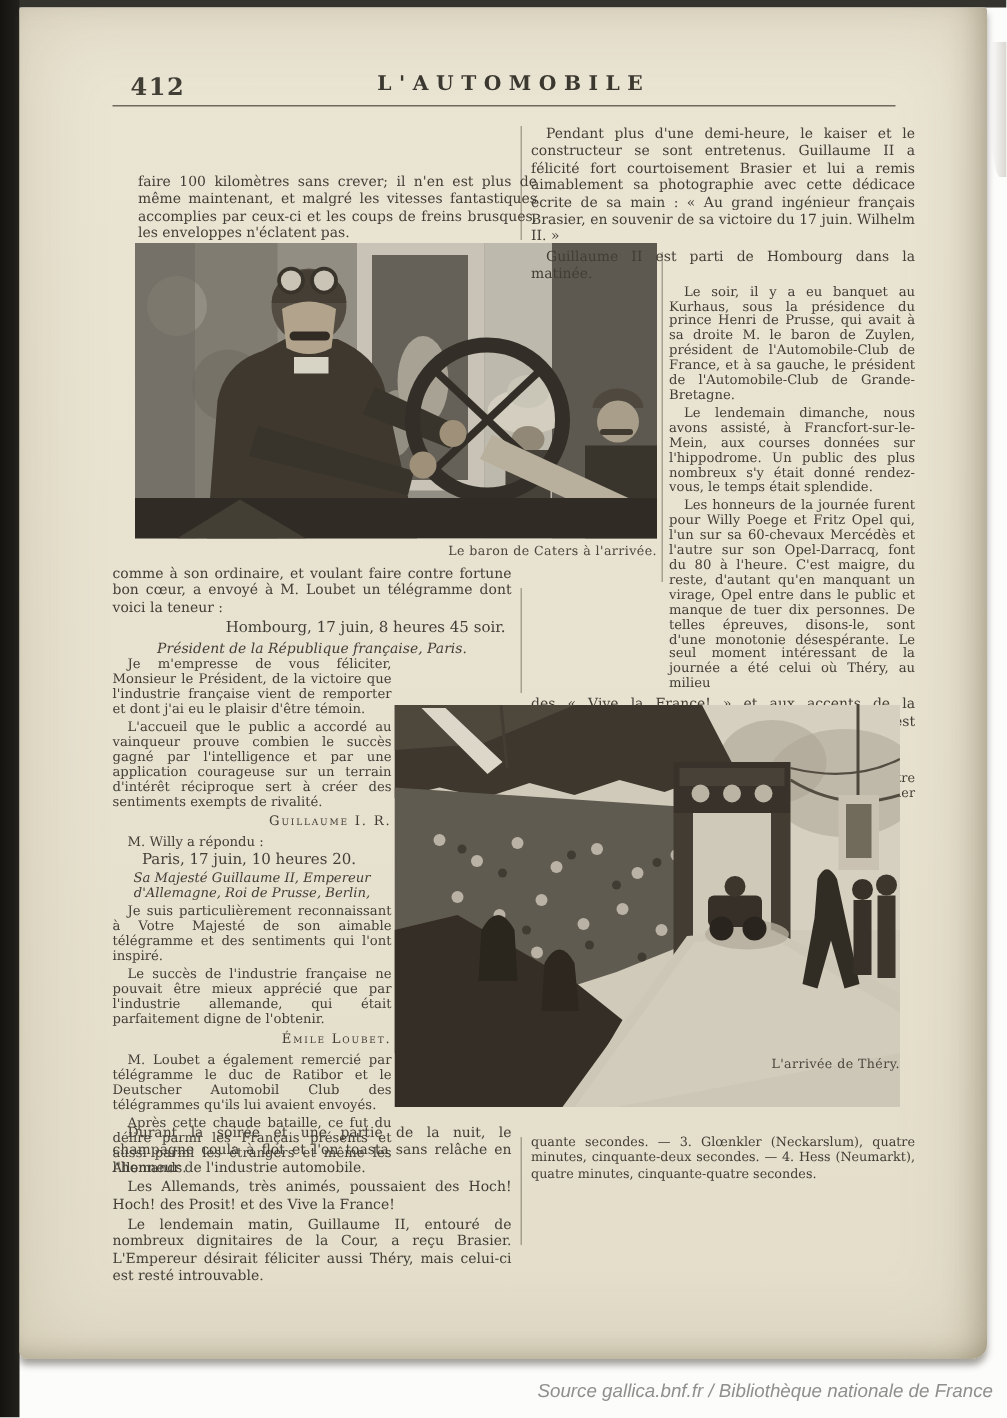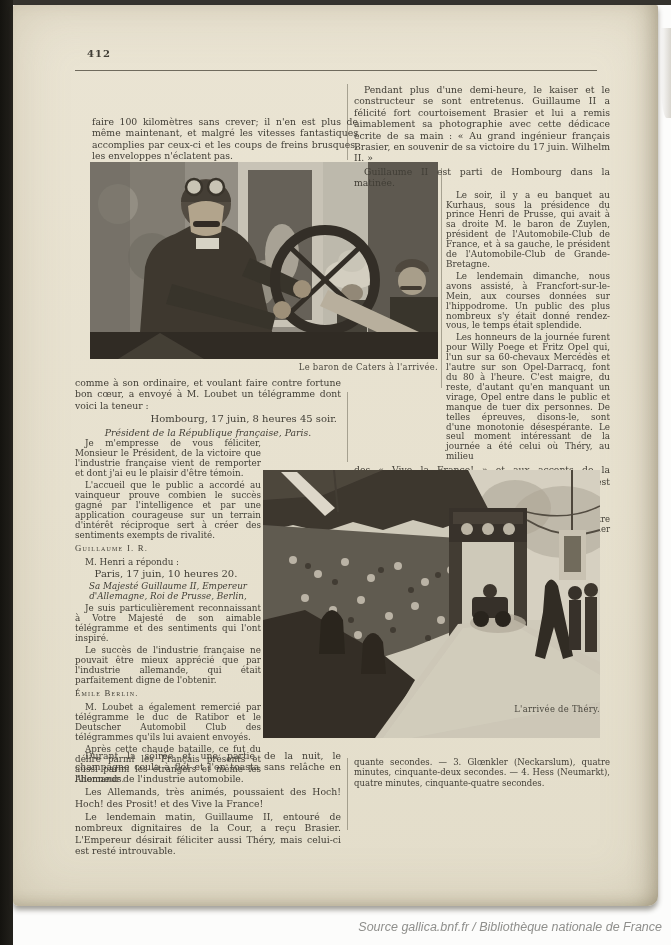"412" .page-num { font-size: 10px -> 16px }
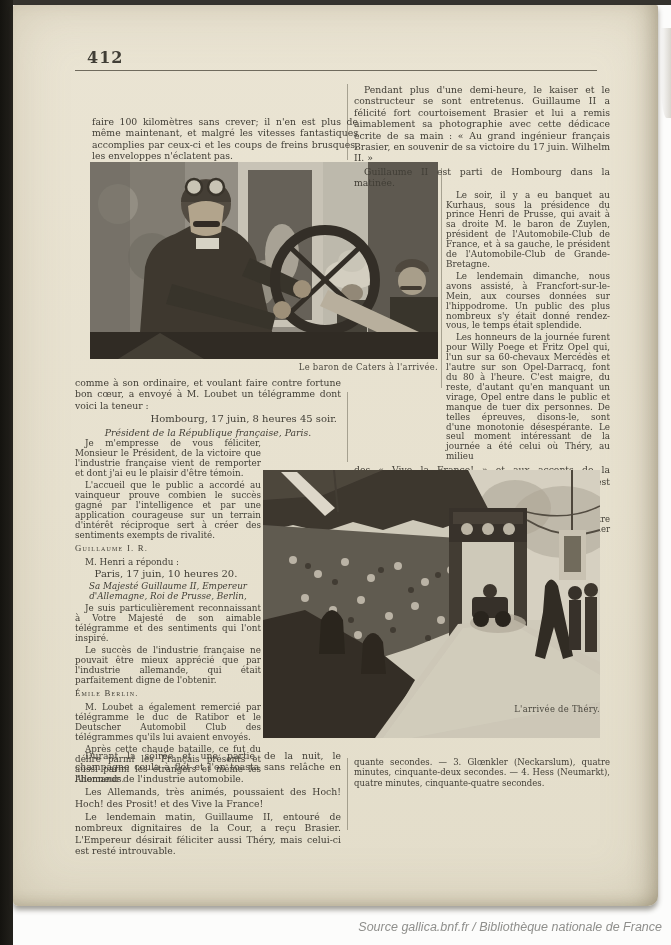"L'AUTOMOBILE" div.t { html: none -> <div>L'AUTOMOBILE</div> }
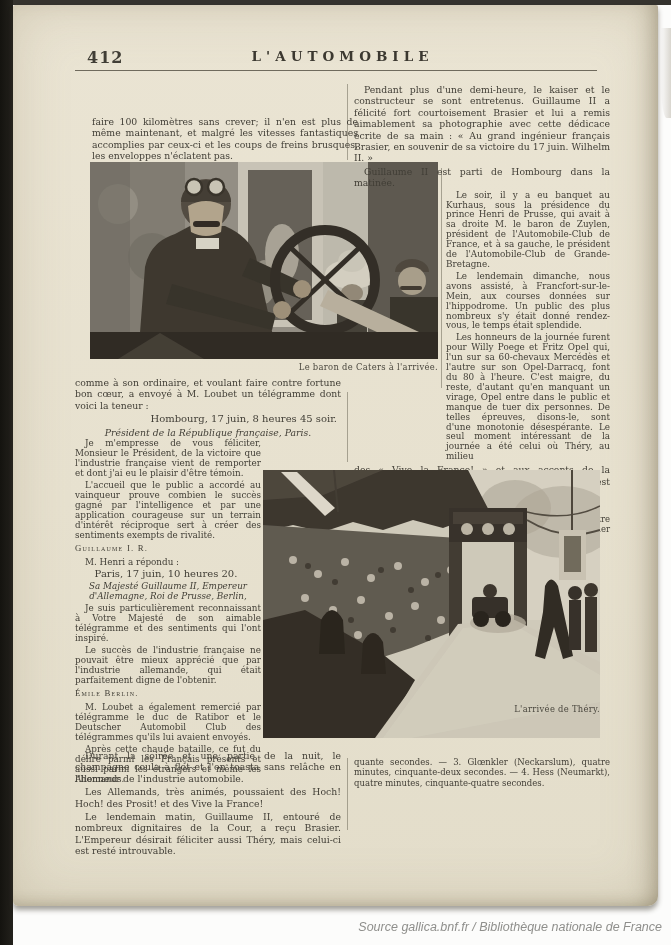"Guillaume I. R." .sig { font-family: Liberation Serif, serif -> none; text-align: left -> right }
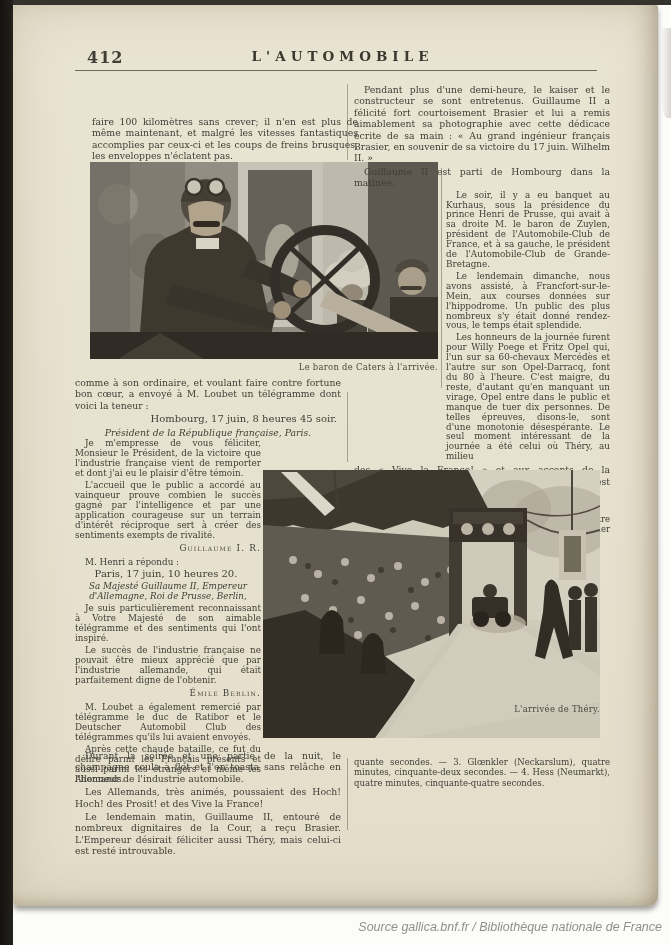"M. Henri a répondu :" p { text: Henri -> Willy }
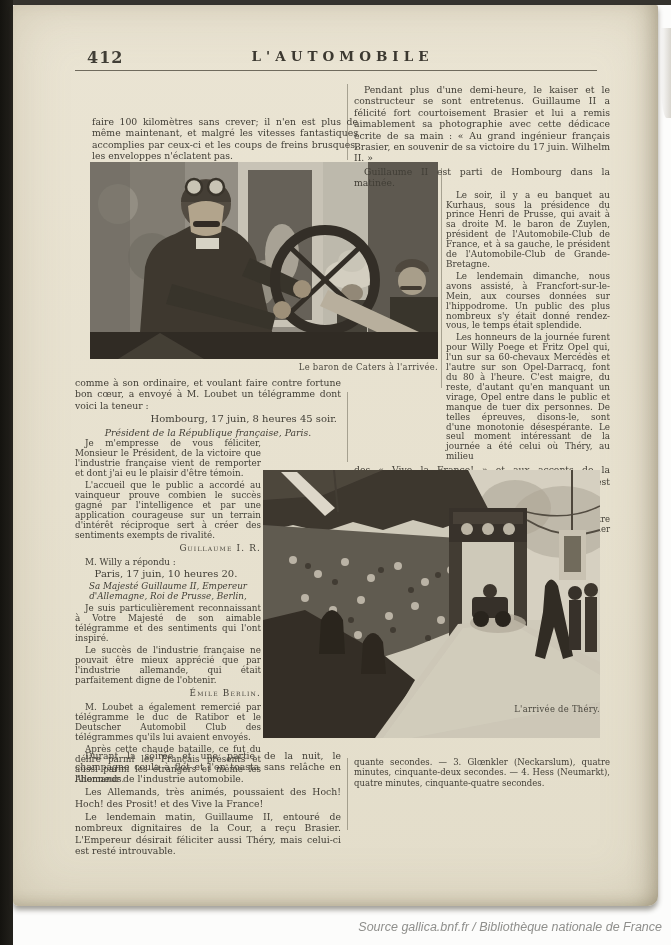"Émile Berlin." p.sig { text: Berlin -> Loubet }
